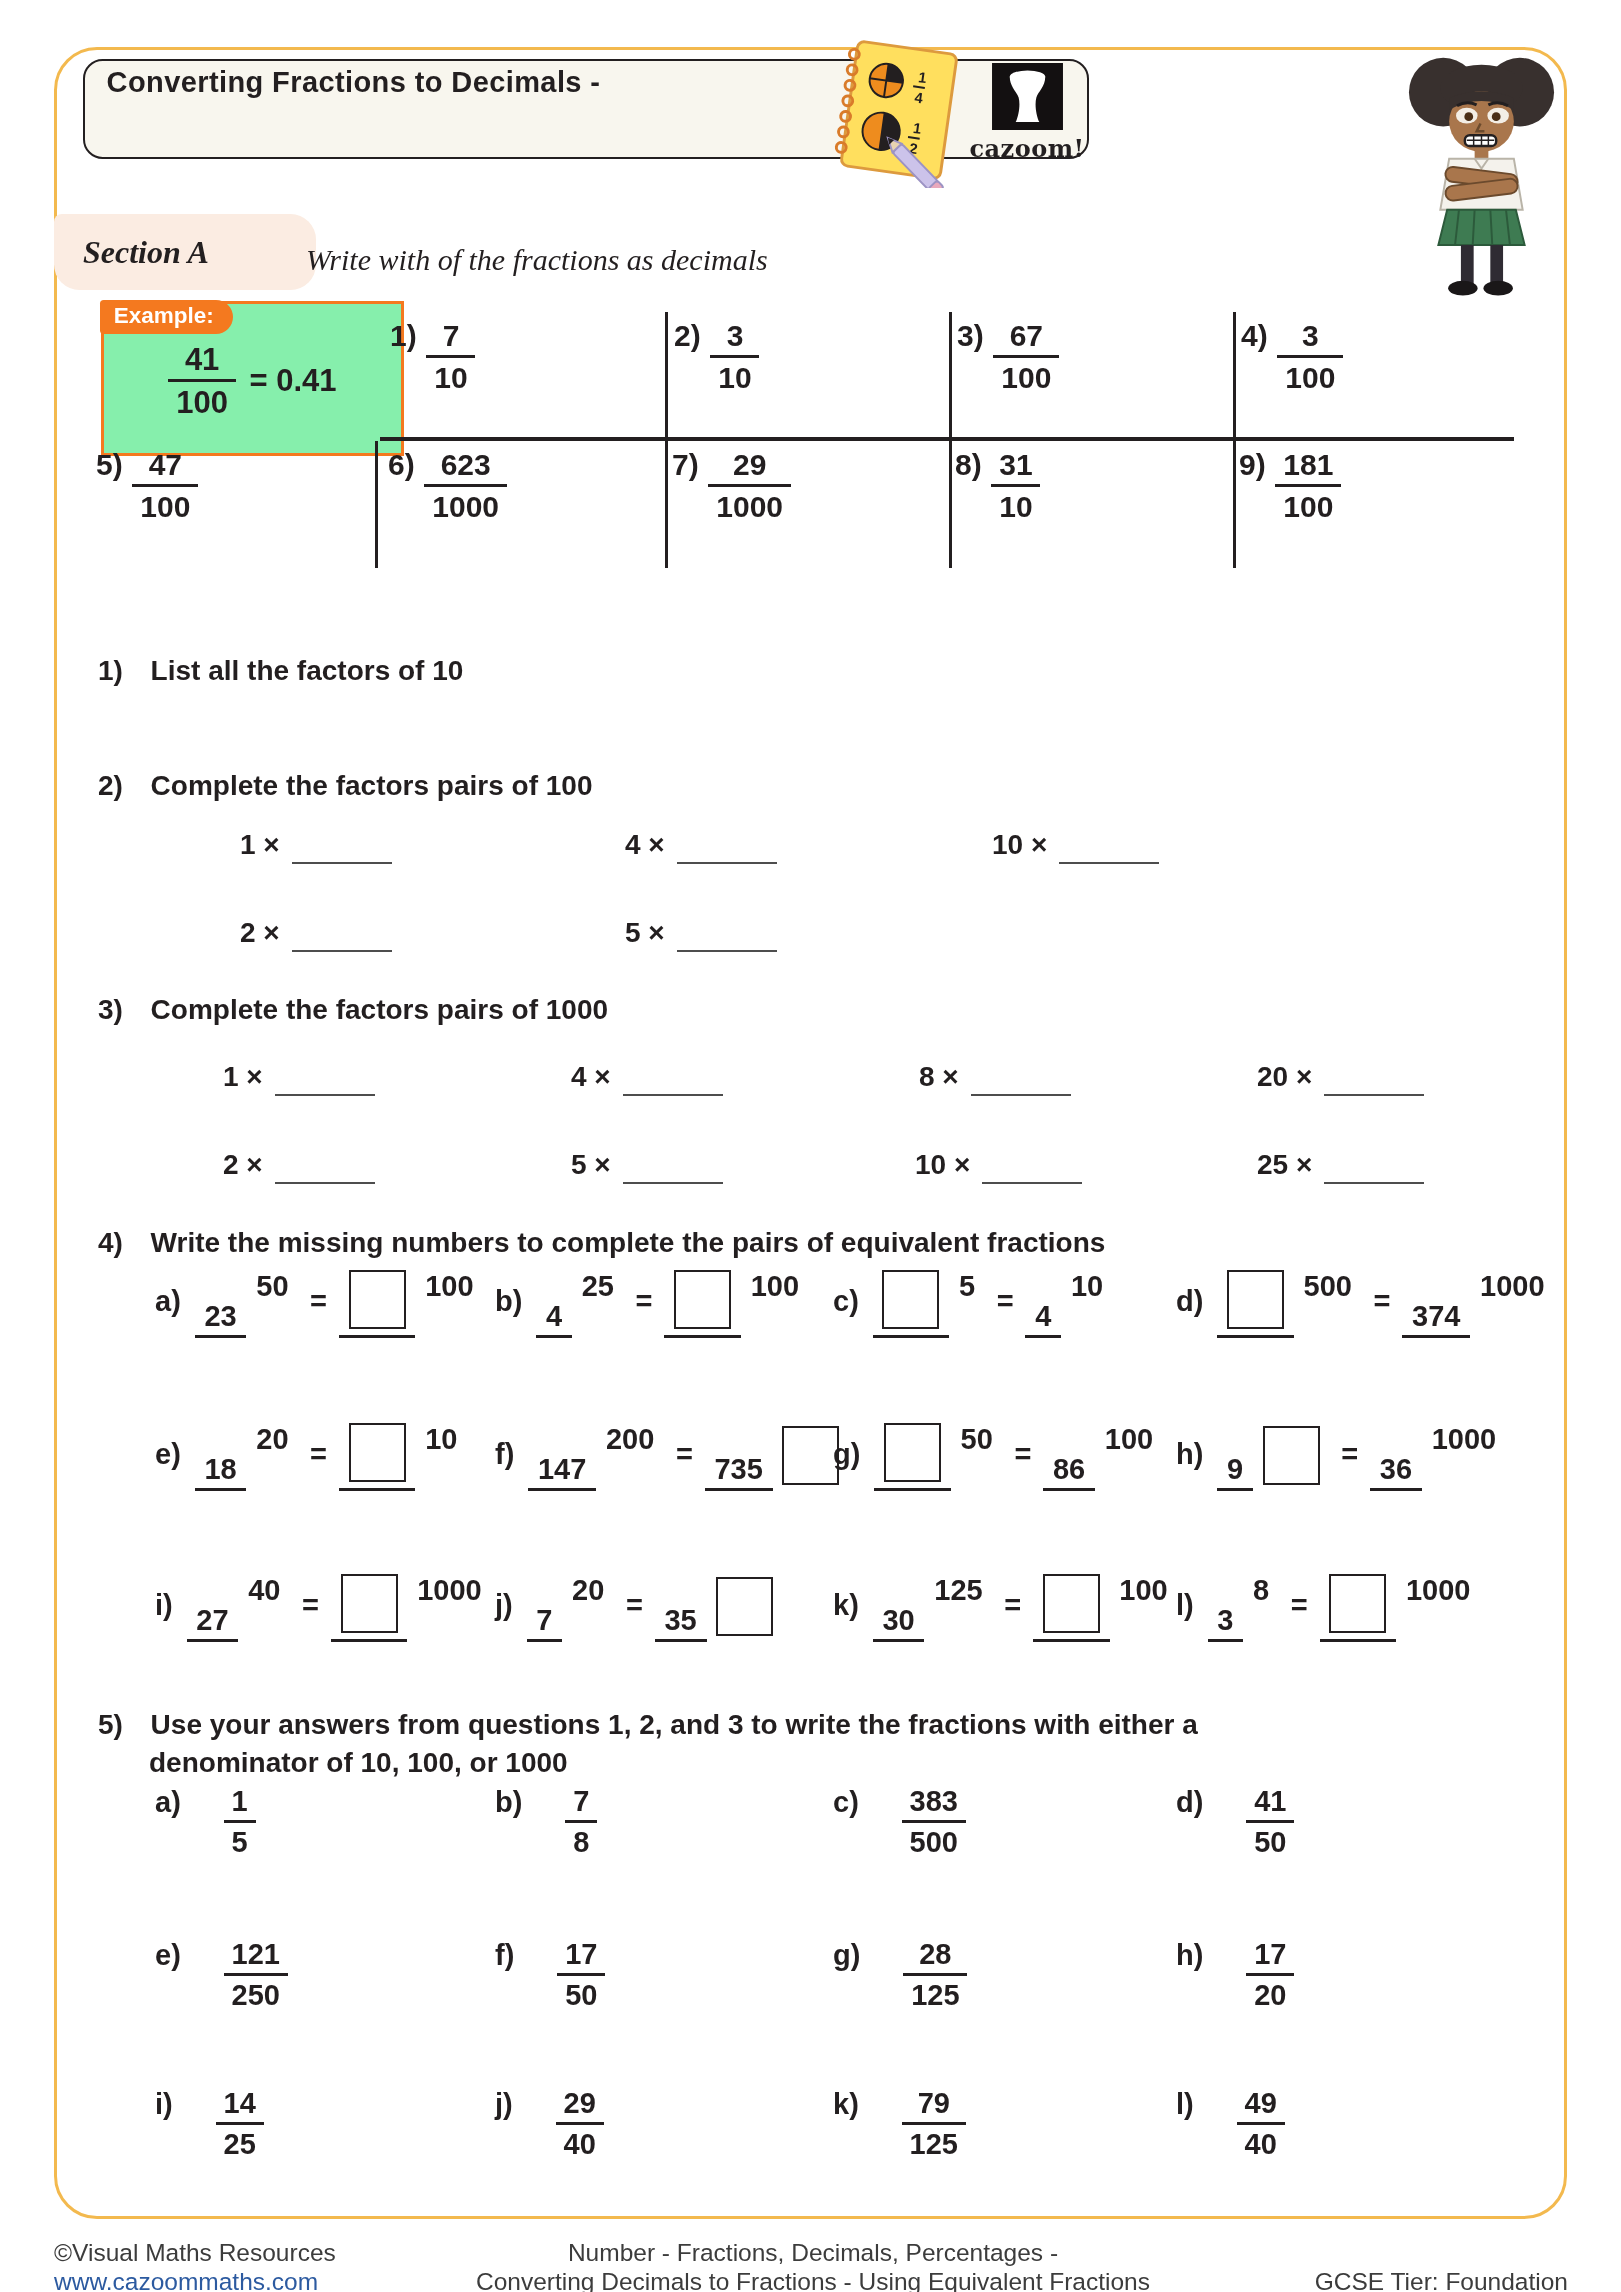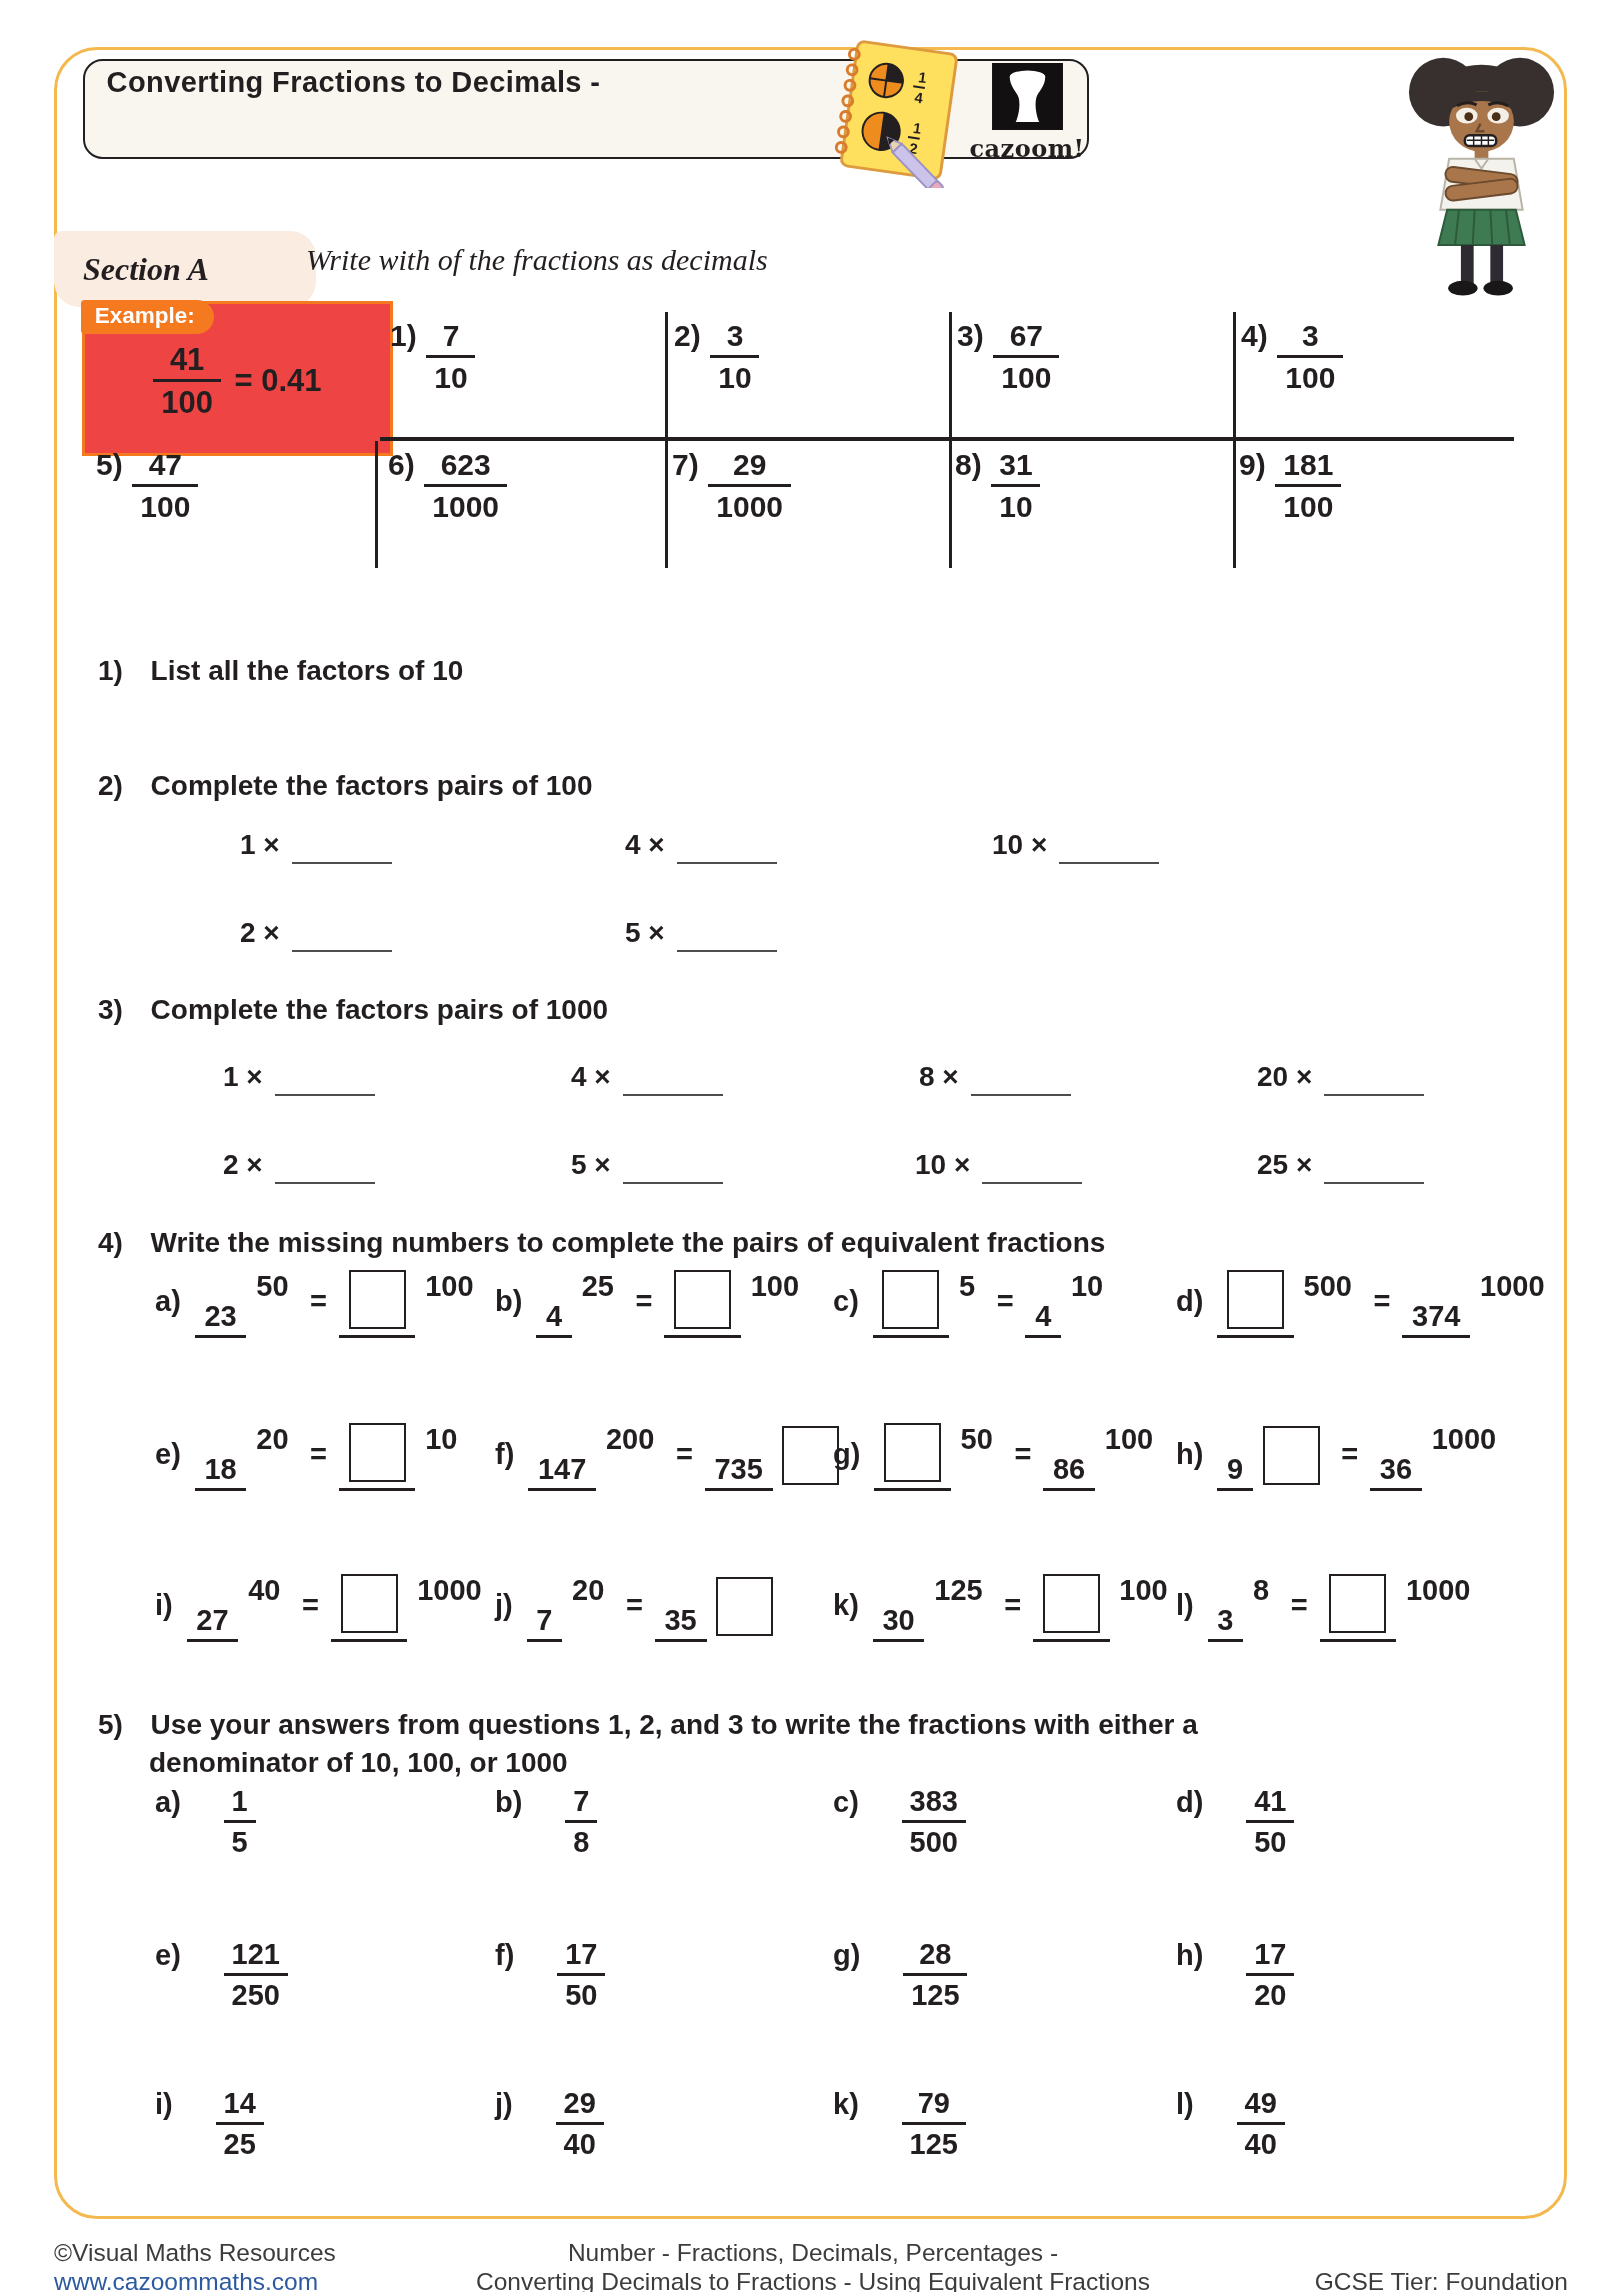"Section A" div.abs { margin-top: 17px -> none }
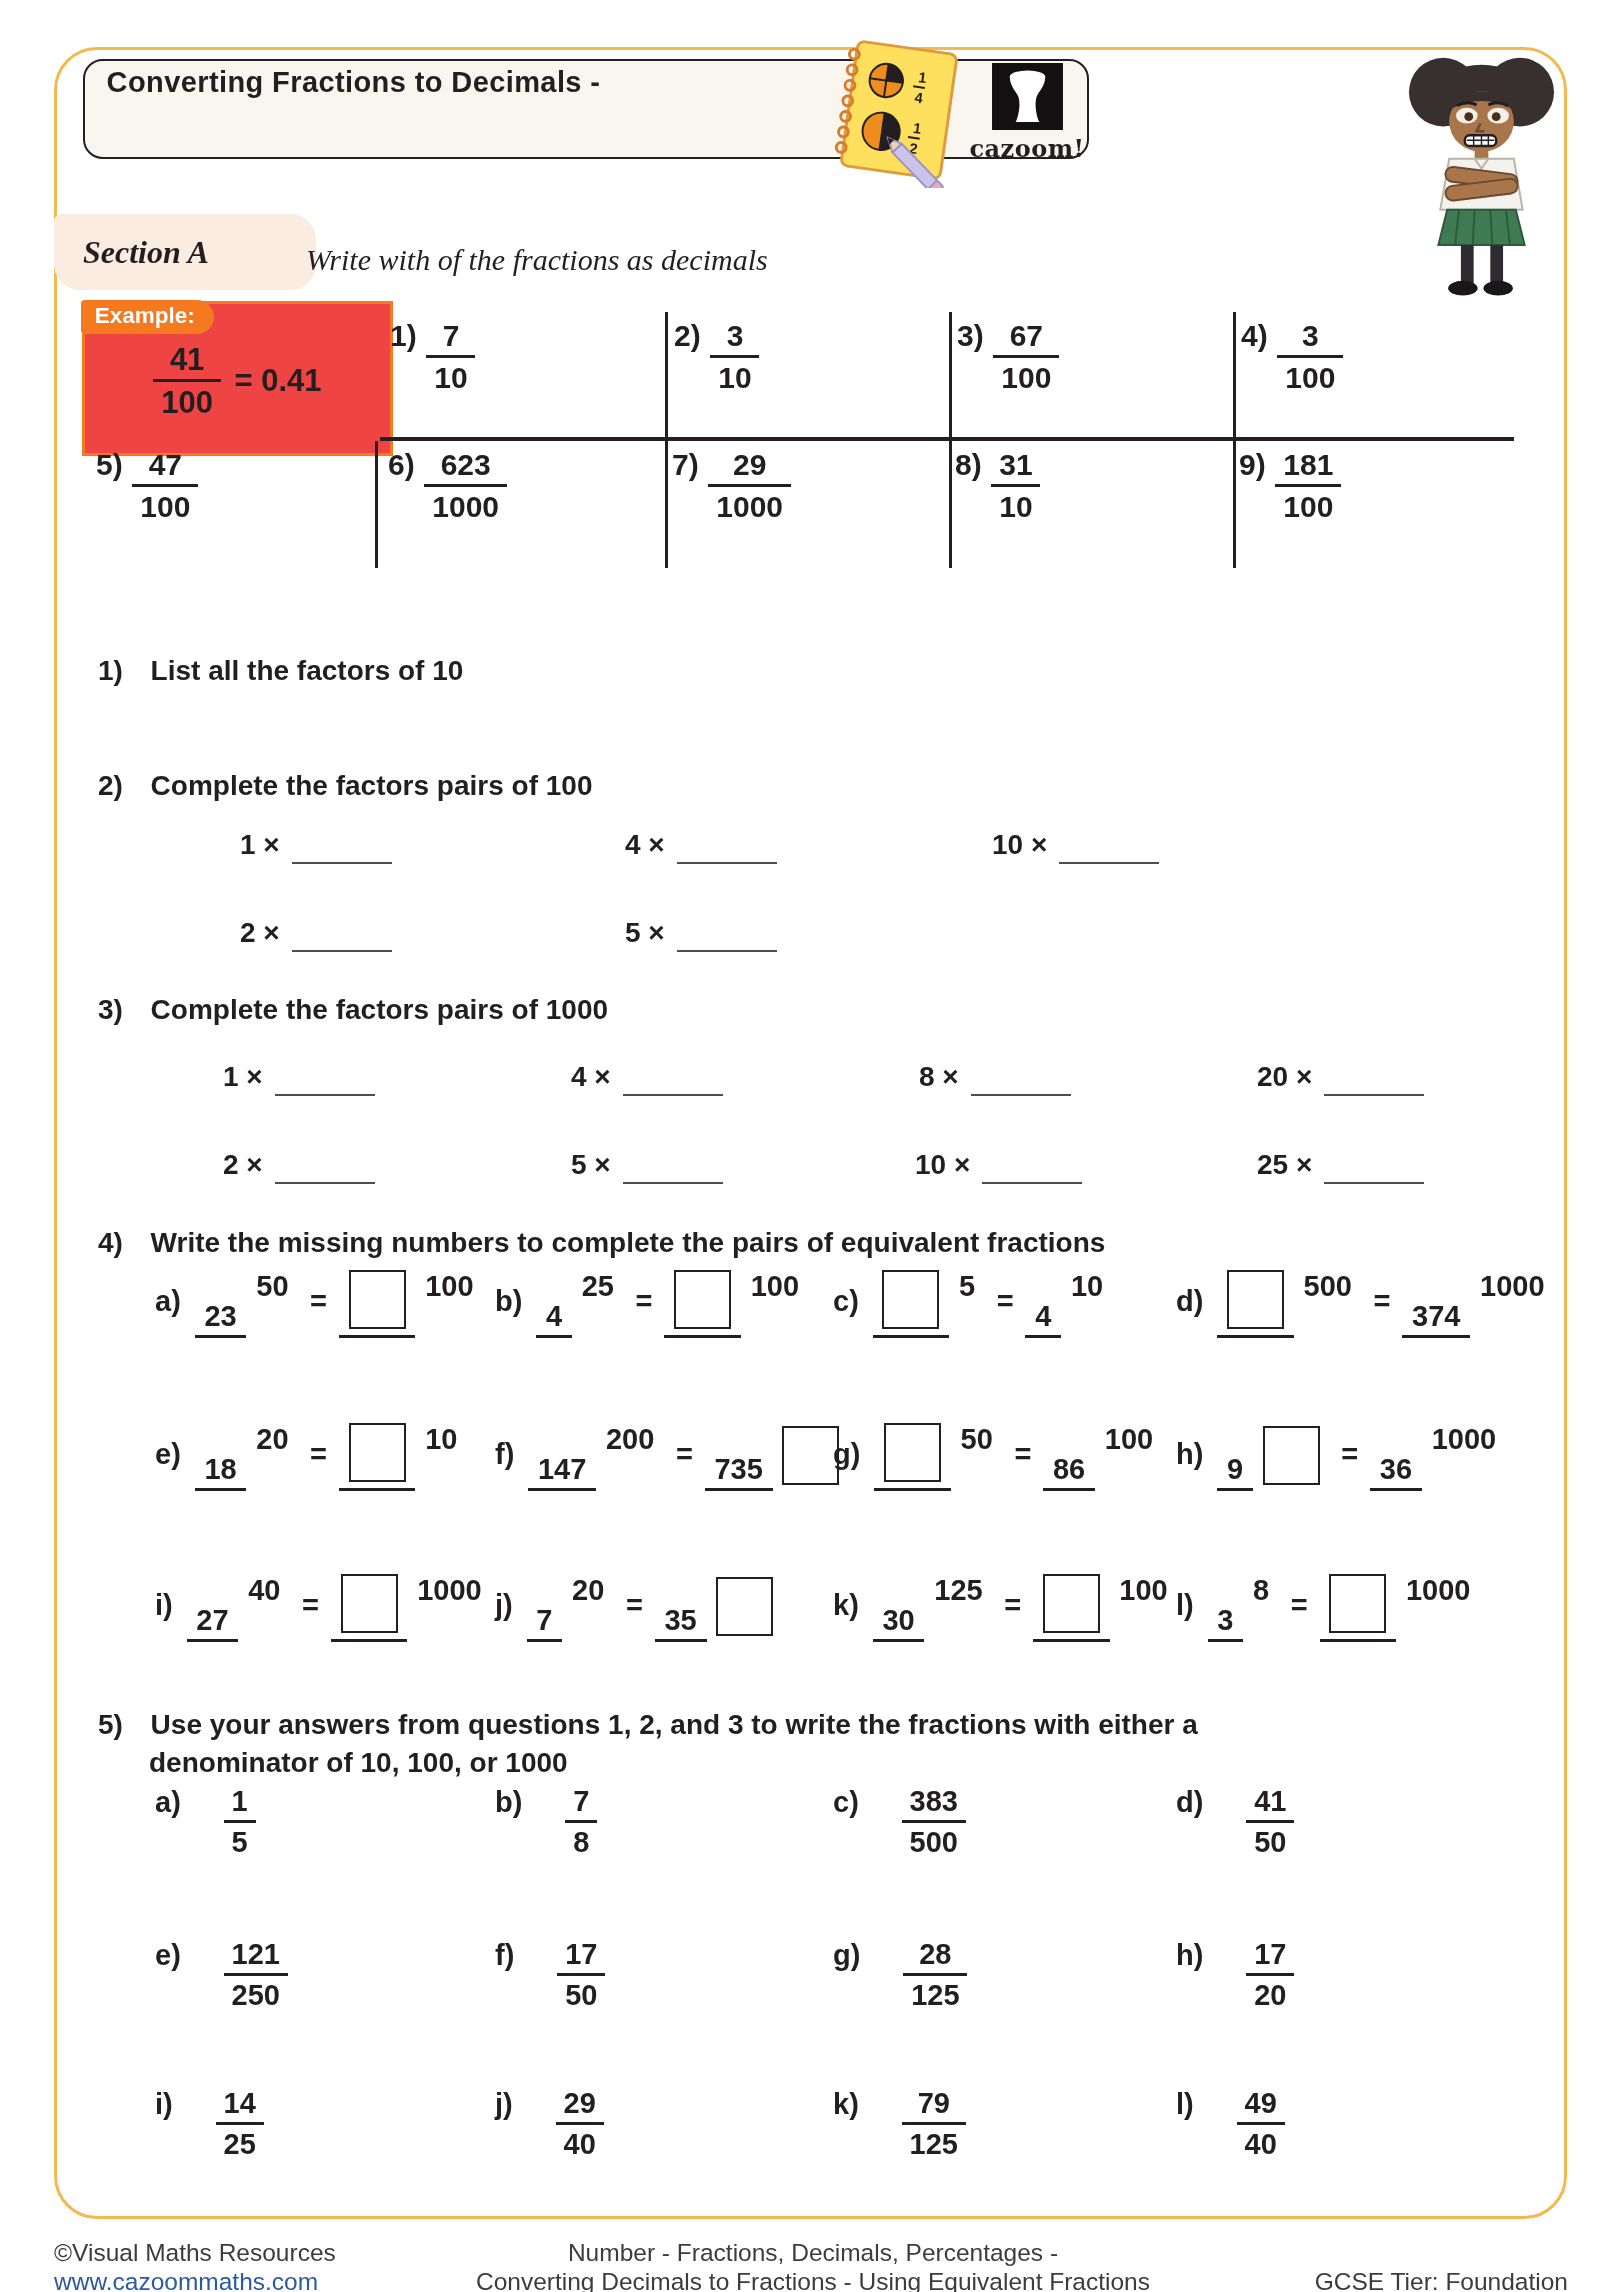"Example:" .example-box { background: #ef4444 -> #86efac; left: 82px -> 101px; padding-left: 8px -> none }
